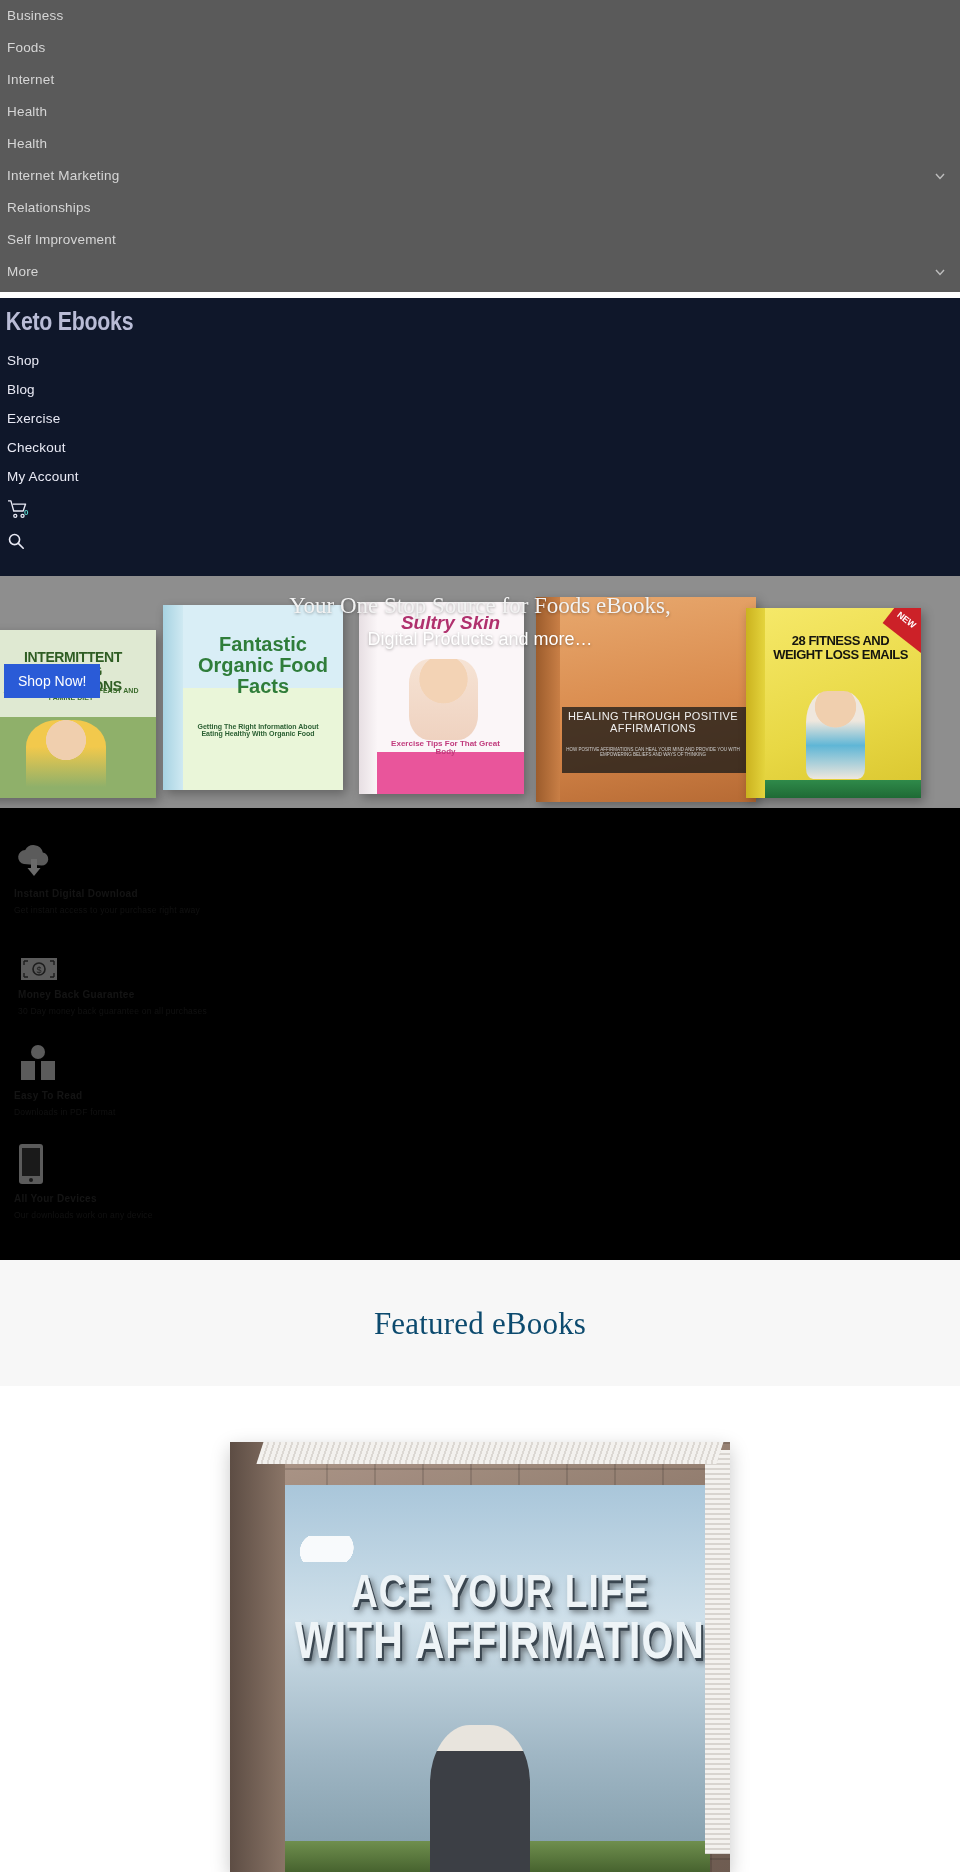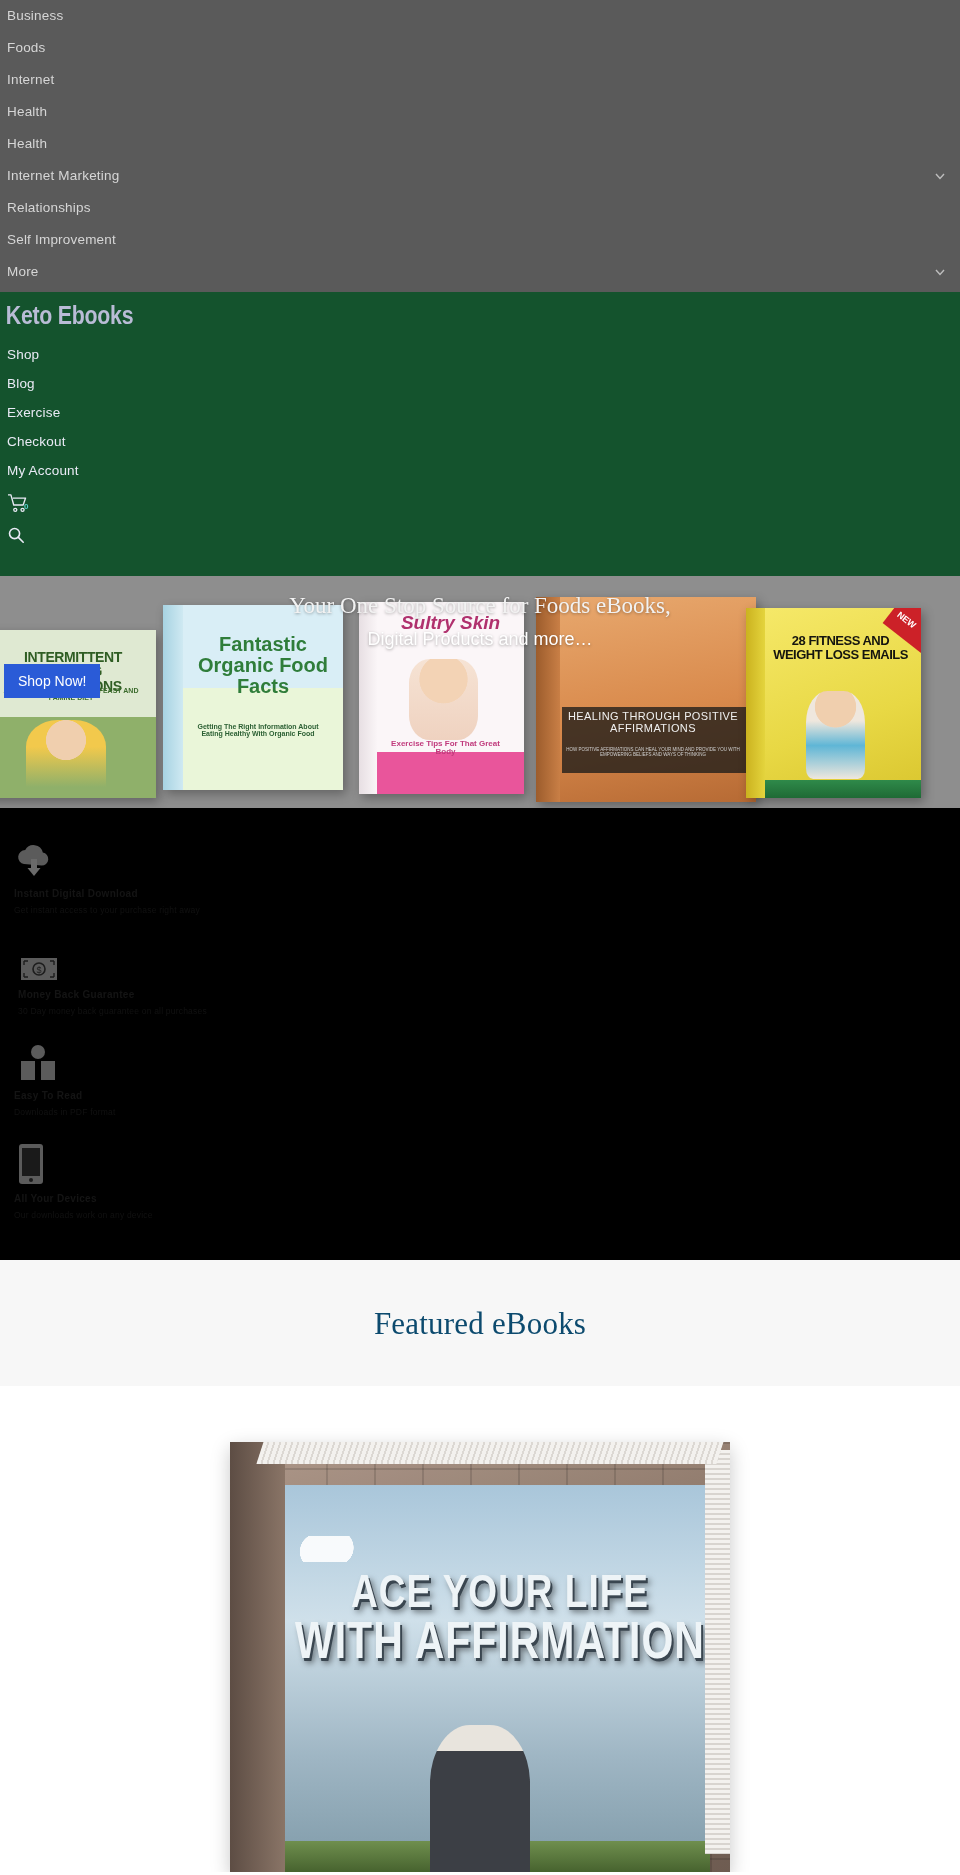"Keto Ebooks" .siteheader { background: #14532d -> #0f172a; margin-top: none -> 6px; padding: 7px 0 28px 0 -> 7px 0 22px 0 }
